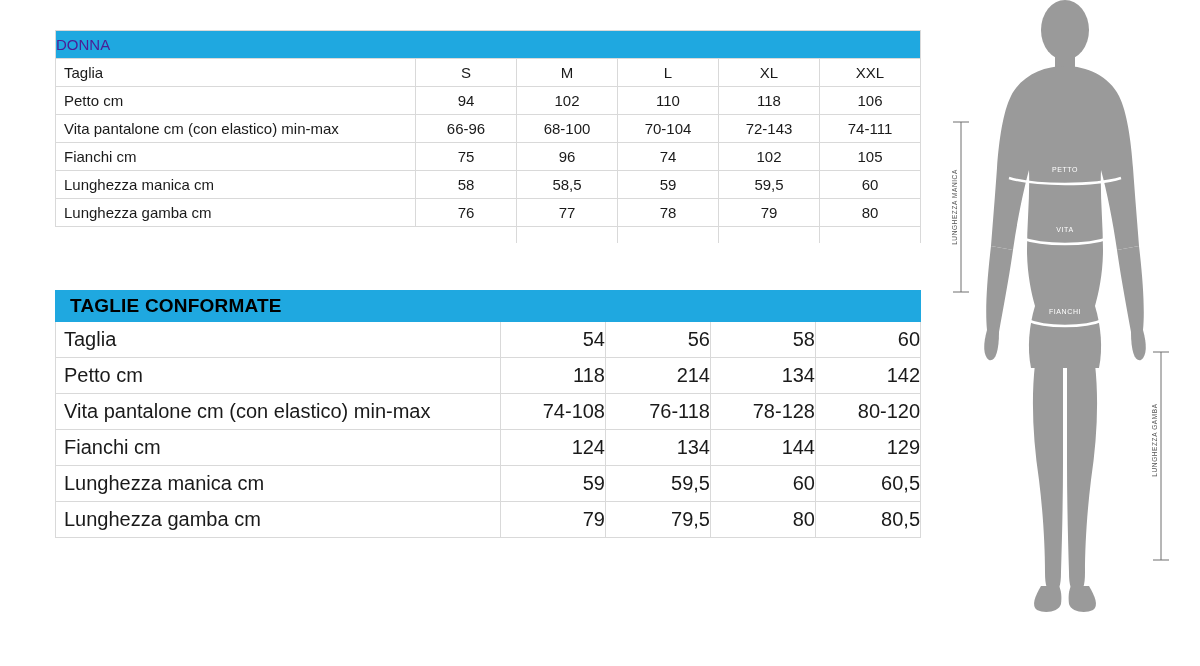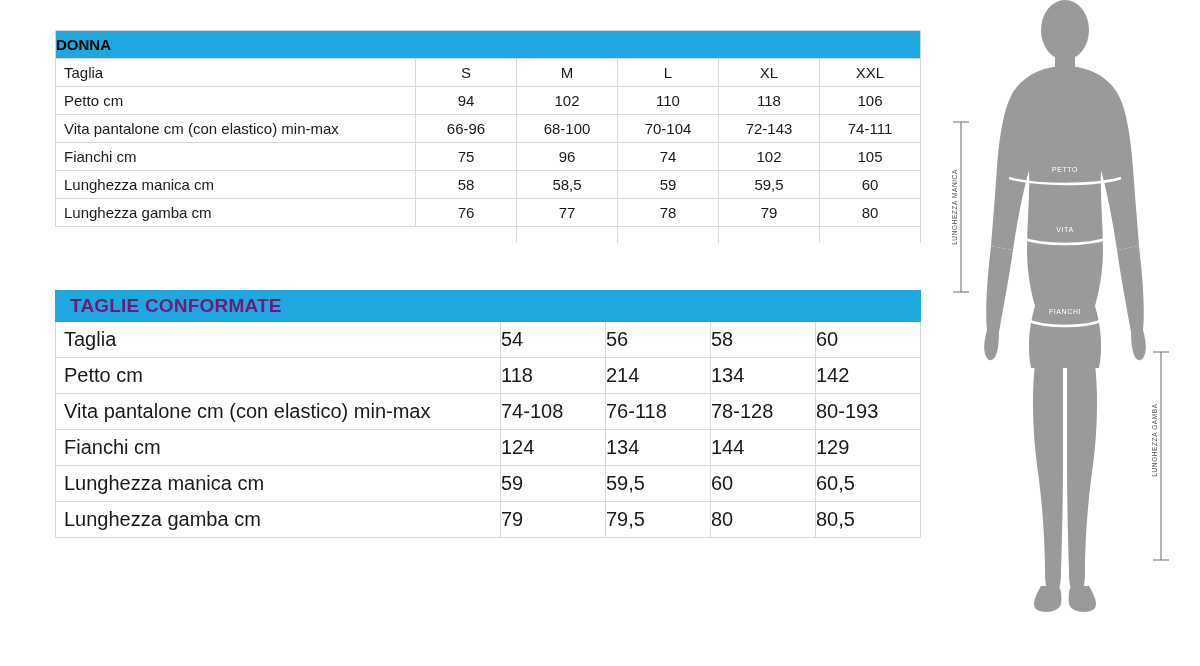"DONNA" .banner-row td { color: #000000 -> #4c1d95; font-weight: bold -> normal }
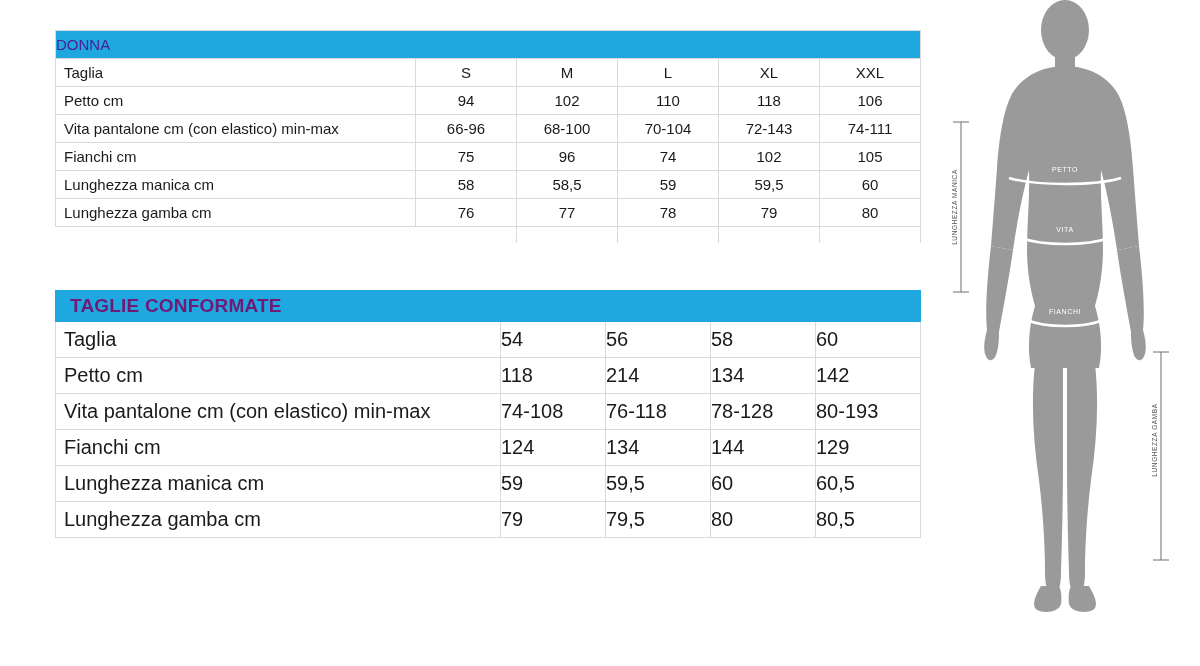"TAGLIE CONFORMATE" .t2 .banner-row td { color: #701a75 -> #000000 }
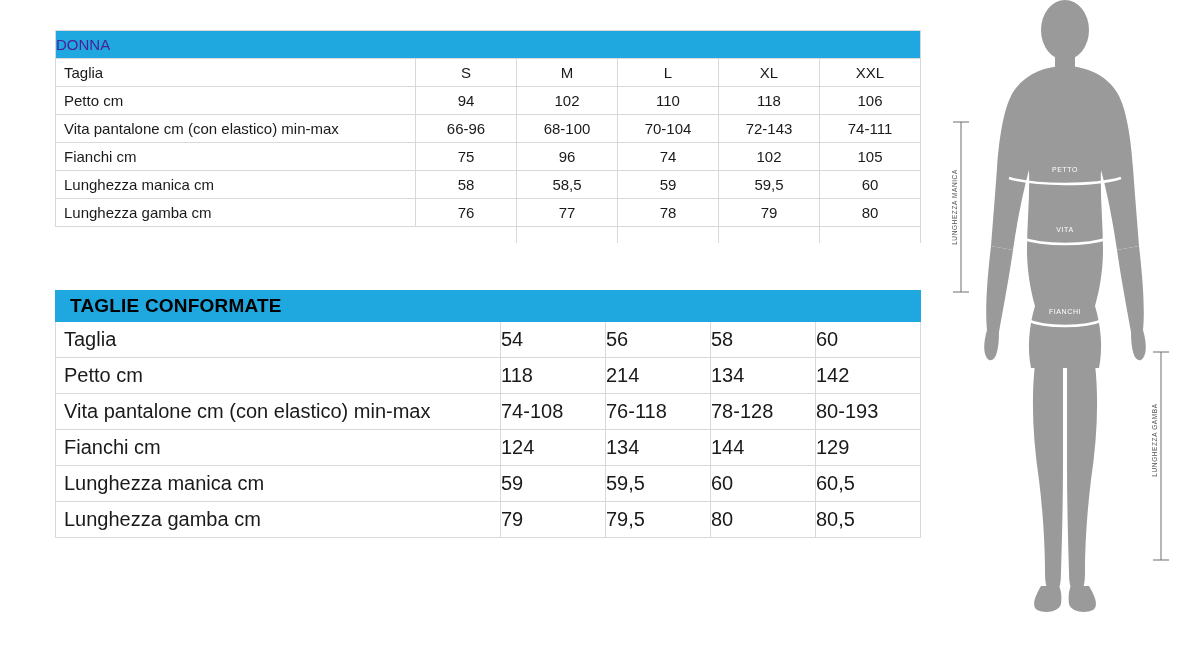"54" .t2 .val { text-align: left -> right }
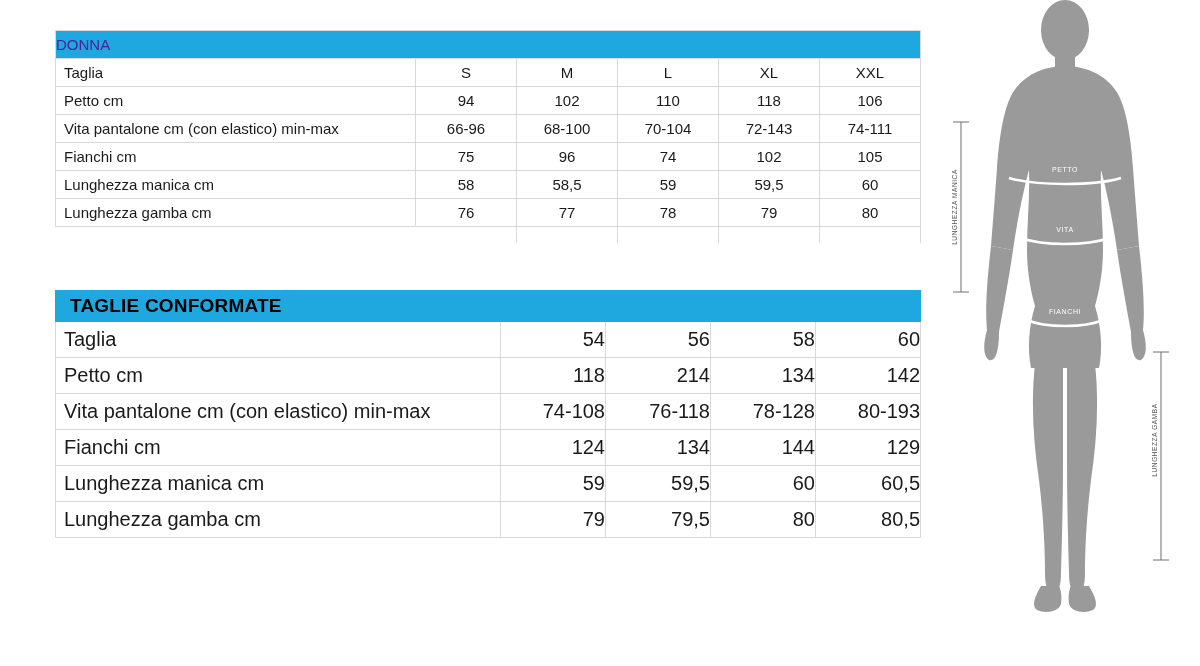"80-193" td.val { text: 80-193 -> 80-120 }
